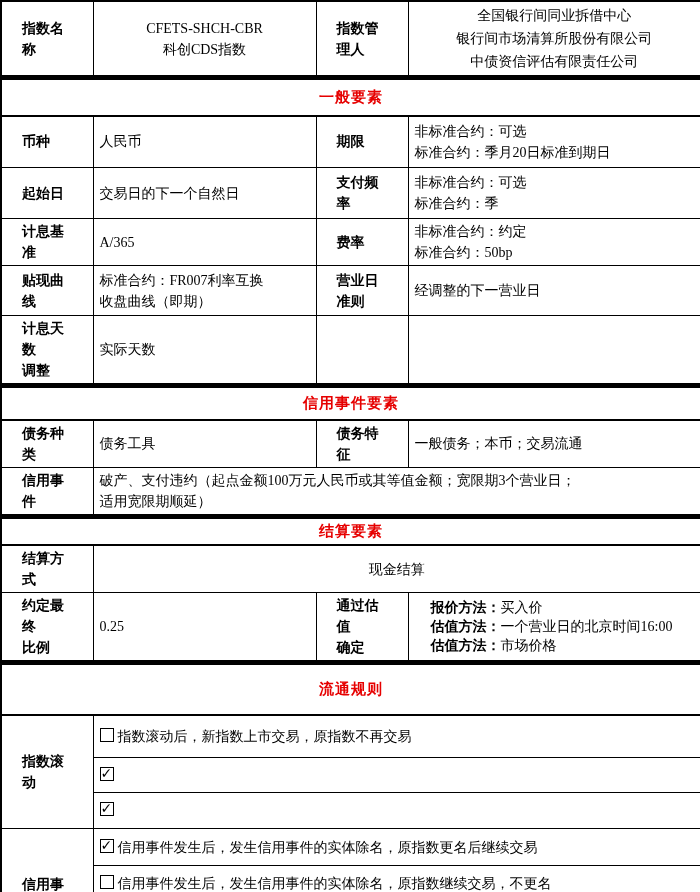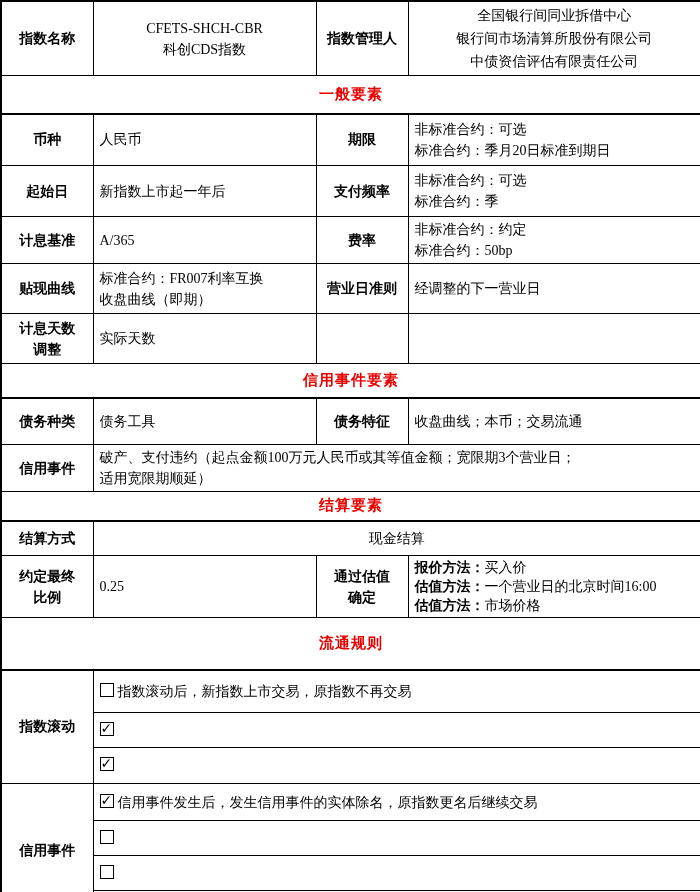"指数名称" th.lbl { padding: 2px 0 -> 2px 20px; text-align: center -> left }
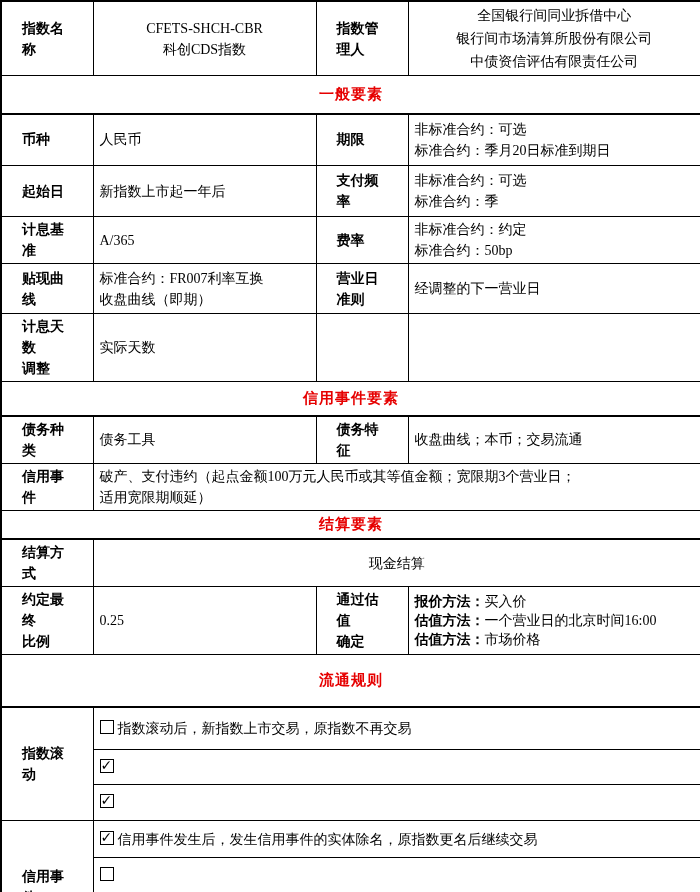"一般要素" tr.section td { border-top: 1px solid #000000 -> 5px solid #000000 }
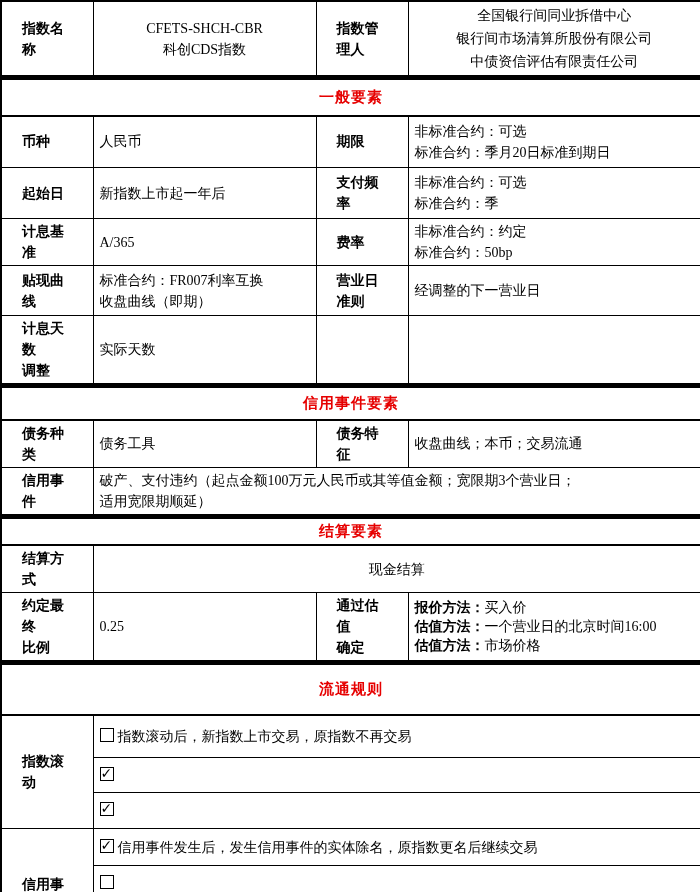"新指数上市起一年后" td.val { text: 新指数上市起一年后 -> 交易日的下一个自然日 }
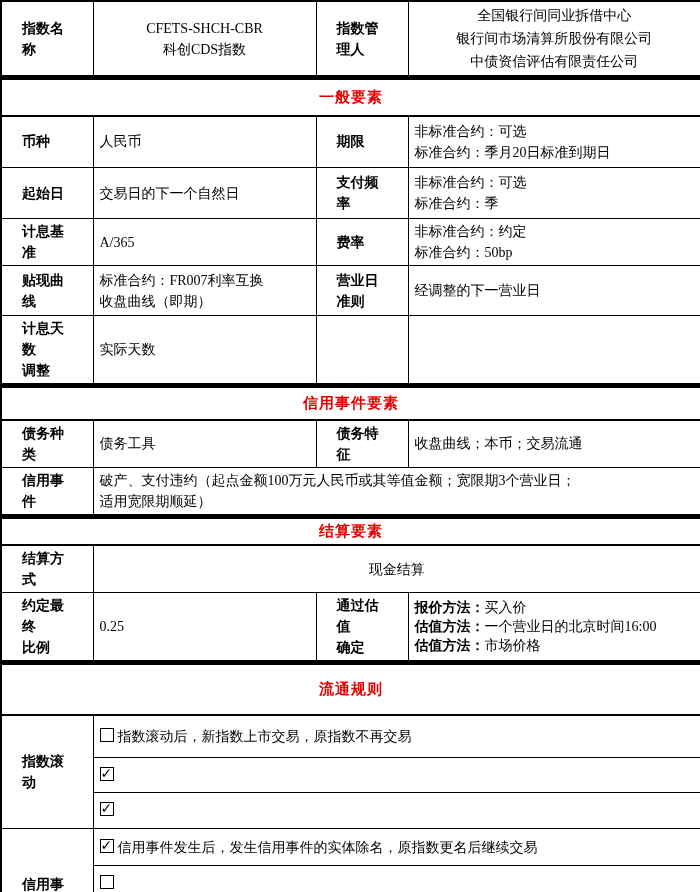"收盘曲线；本币；交易流通" td.val { text: 收盘曲线 -> 一般债务 }
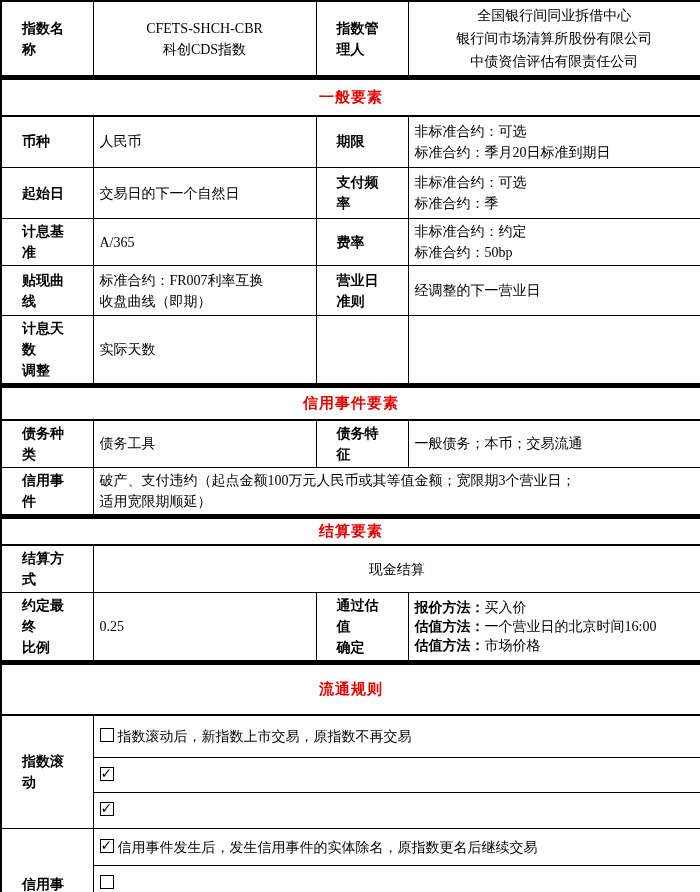"报价方法：买入价" .kvline { margin-left: none -> 16px }
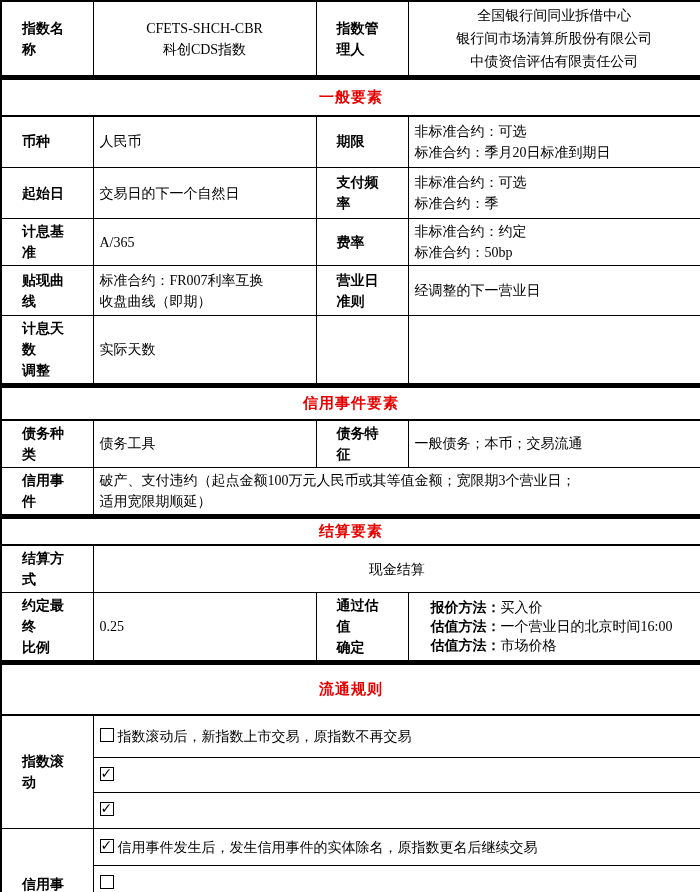"信用事件发生后，发生信用事件的实体除名，原指数继续交易，不更名" span { html: none -> <span>信用事件发生后，发生信用事件的实体除名，原指数继续交易，不更名</span> }
